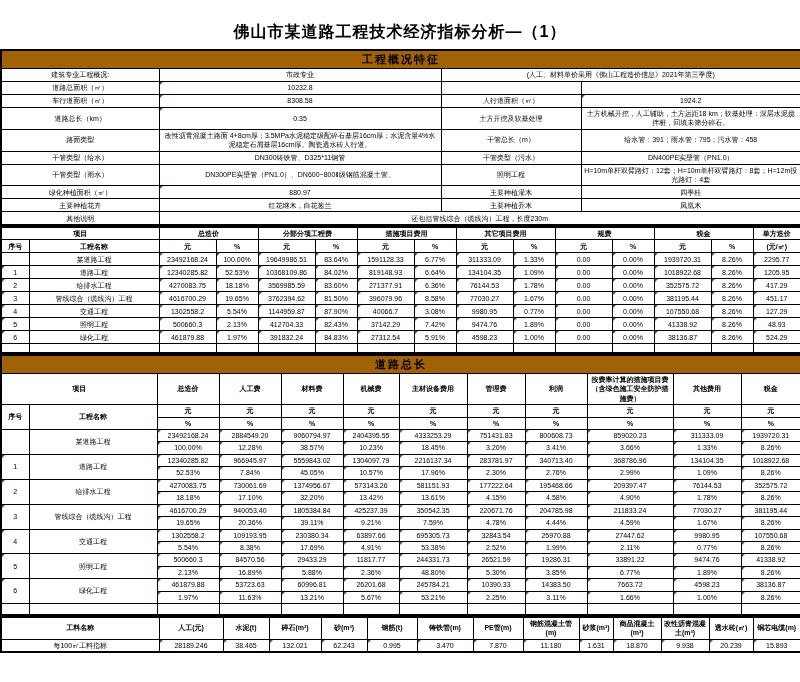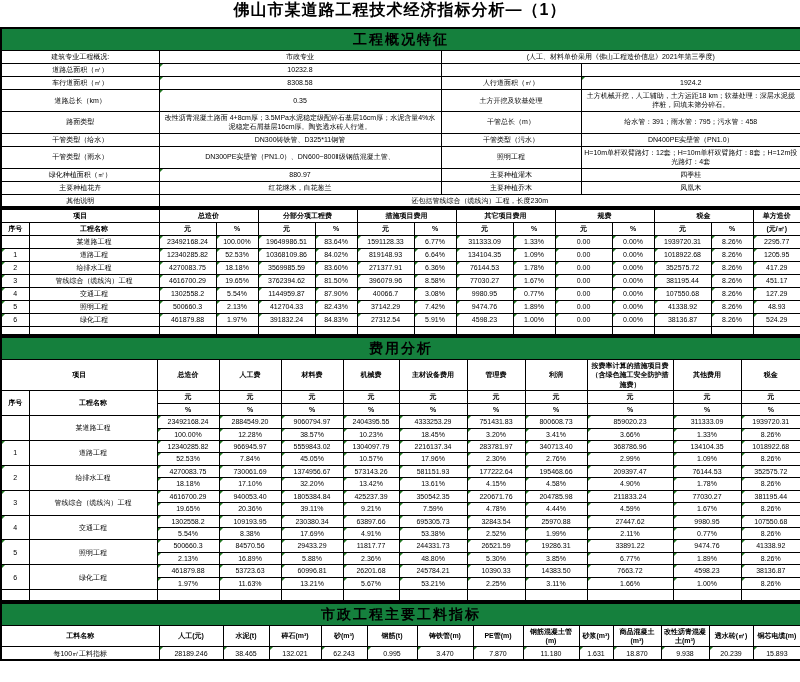"佛山市某道路工程技术经济指标分析—（1）" .title { padding: 0 0 6px -> 22px 0 6px }
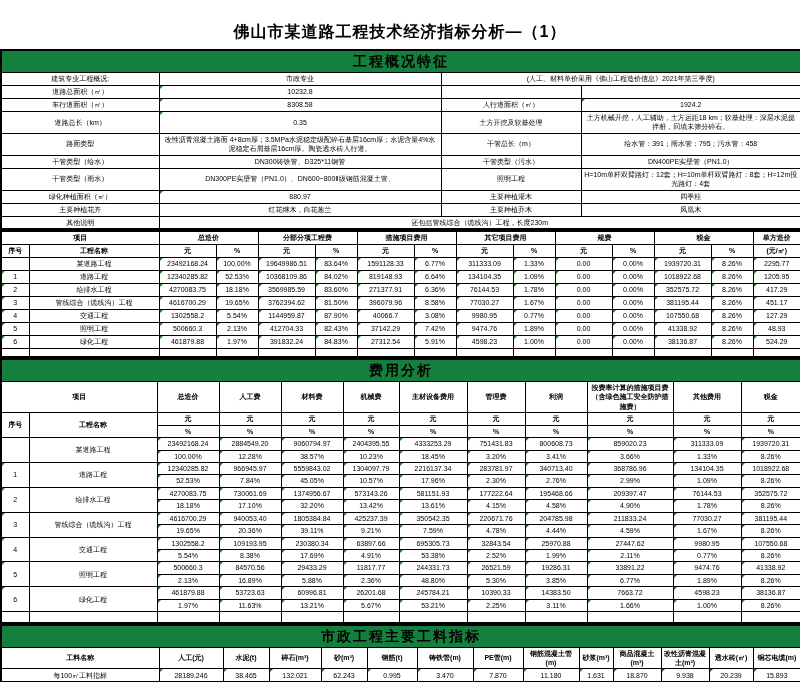"工程概况特征" .sec td { background: #15803d -> #a16207; font-size: 14px -> 11px }
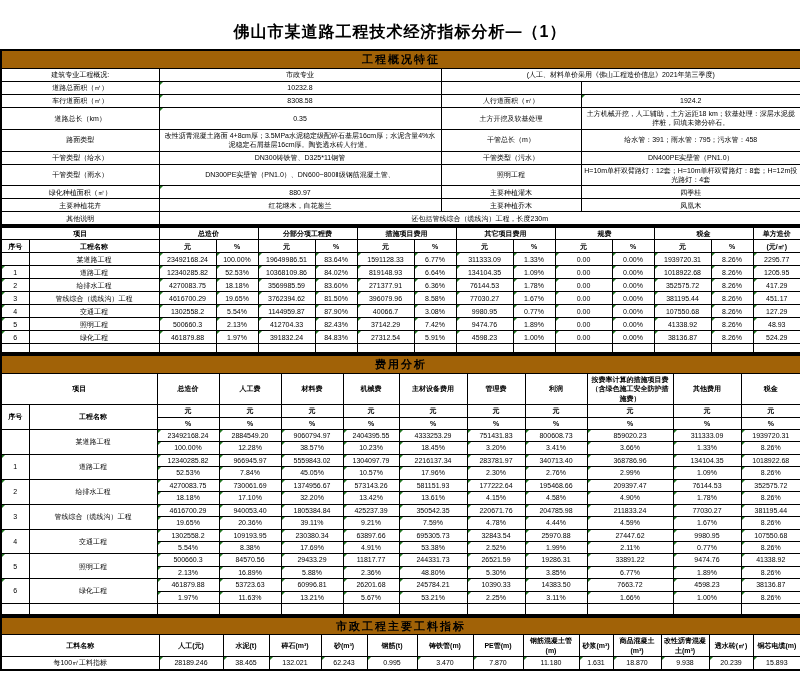"费用分析" td { text: 费用分析 -> 道路总长 }
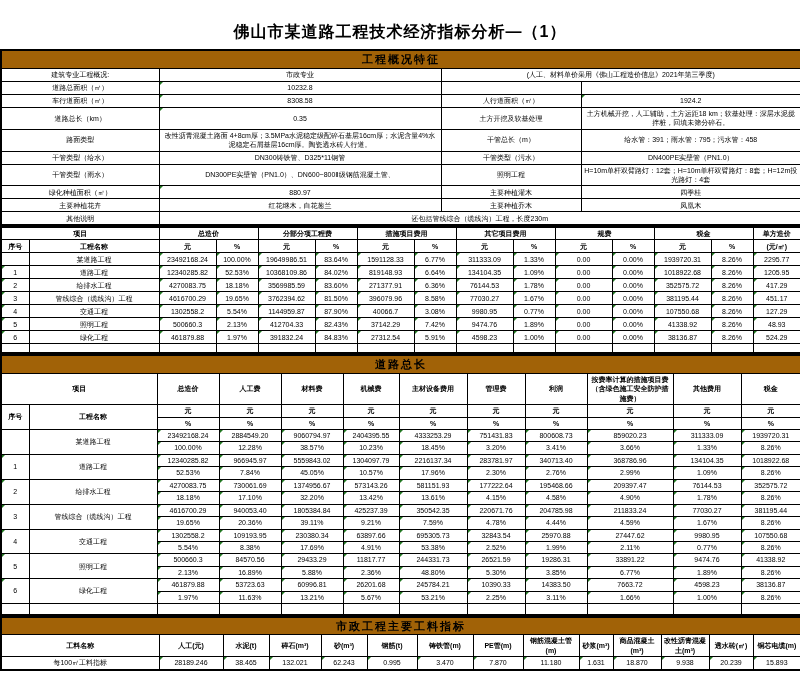"市政工程主要工料指标" tr.sec { html: <tr> <td>市政工程主要工料指标</td> </tr> -> none }
